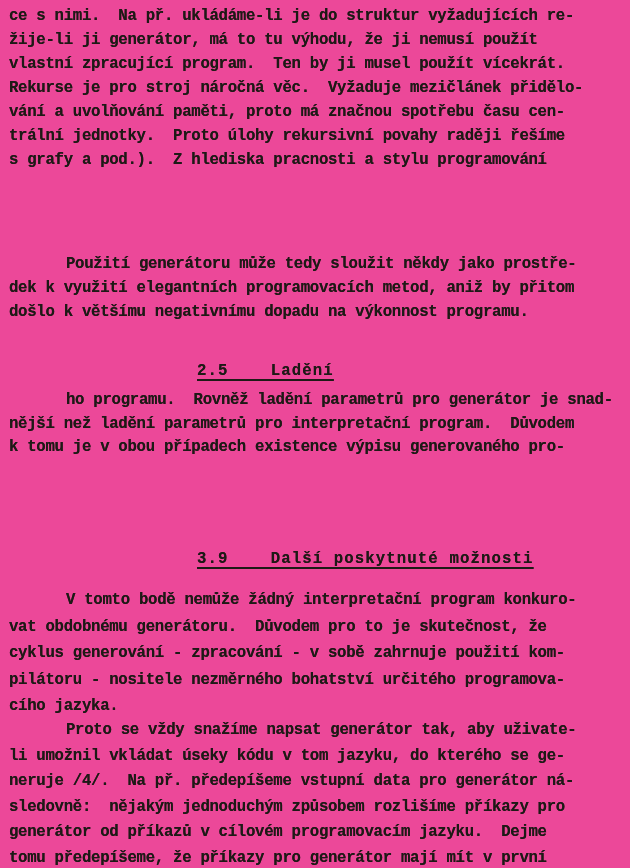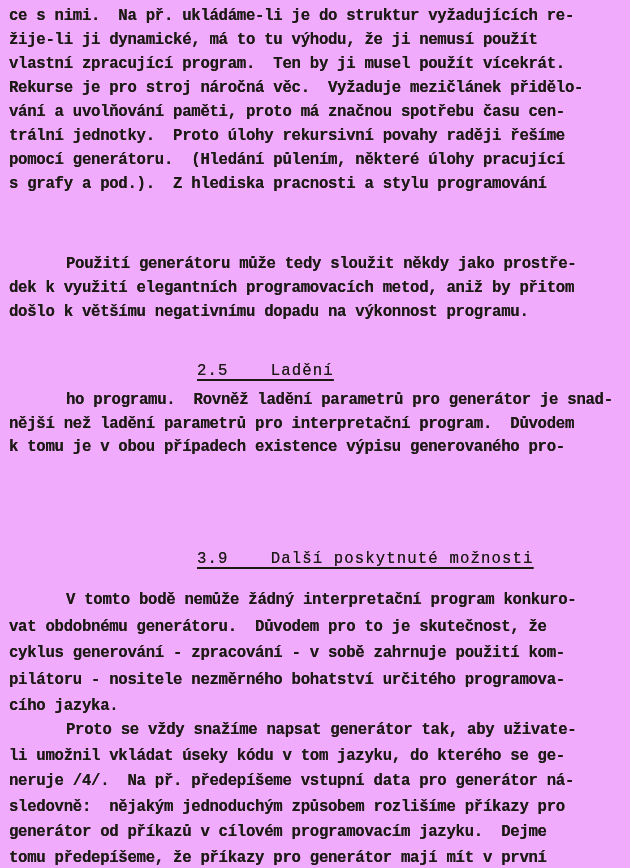"ce s nimi. Na př." .page { background: #f0abfc -> #ec4899 }
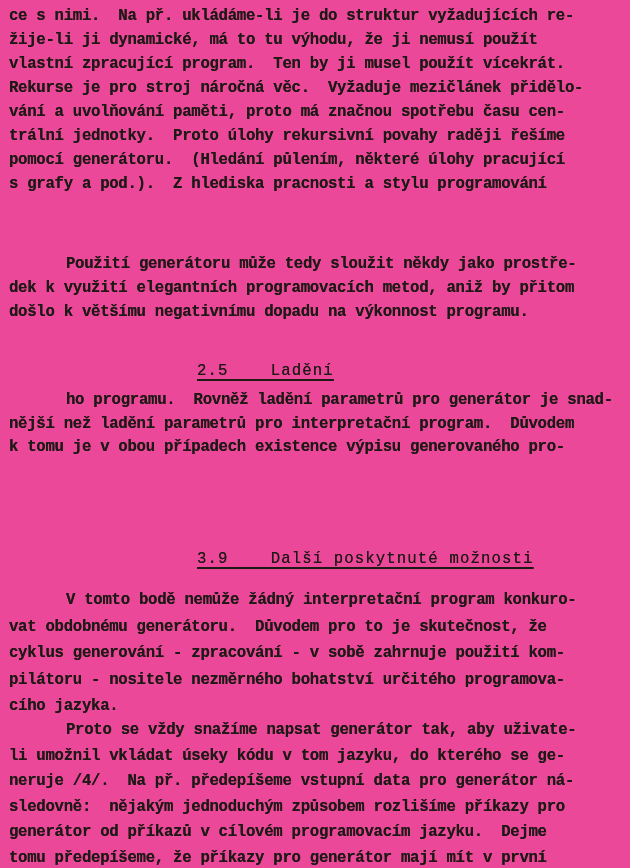"žije-li ji dynamické, má to" div.line { text: dynamické -> generátor }
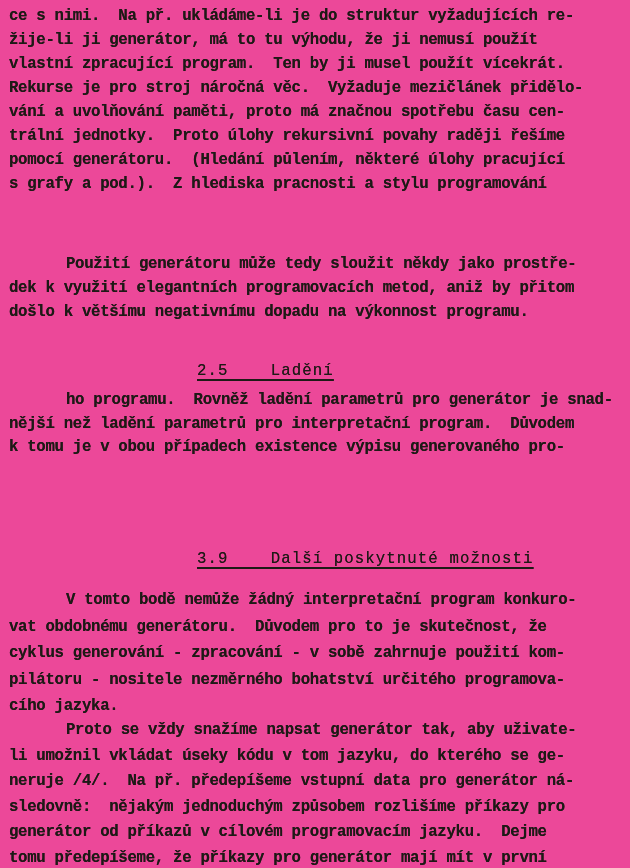"pomocí generátoru. (Hledání půlením," div.line { html: <div>pomocí generátoru. (Hledání půlením, některé úlohy pracující</div> -> none }
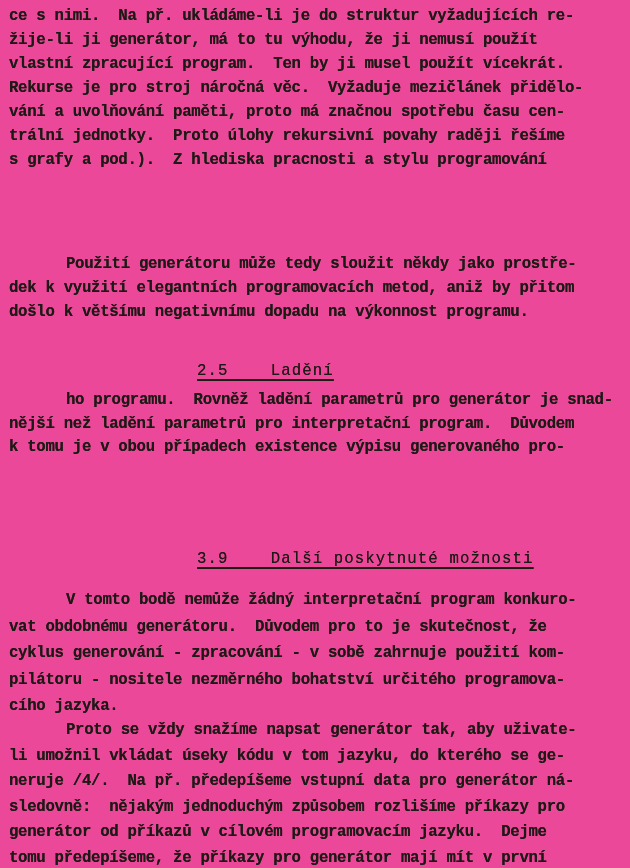"2.5 Ladění" .heading { font-weight: normal -> bold }
